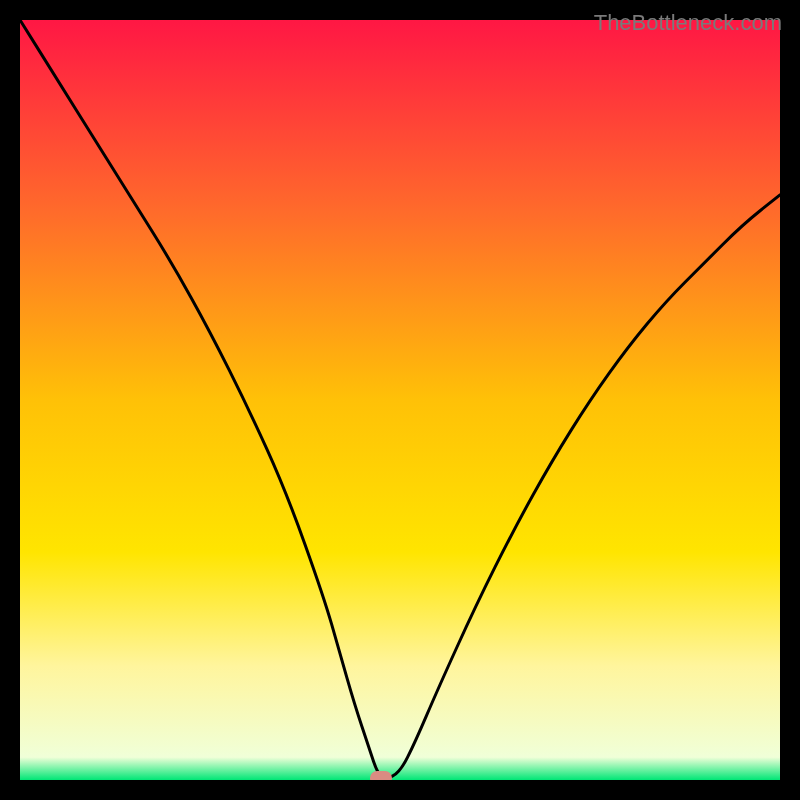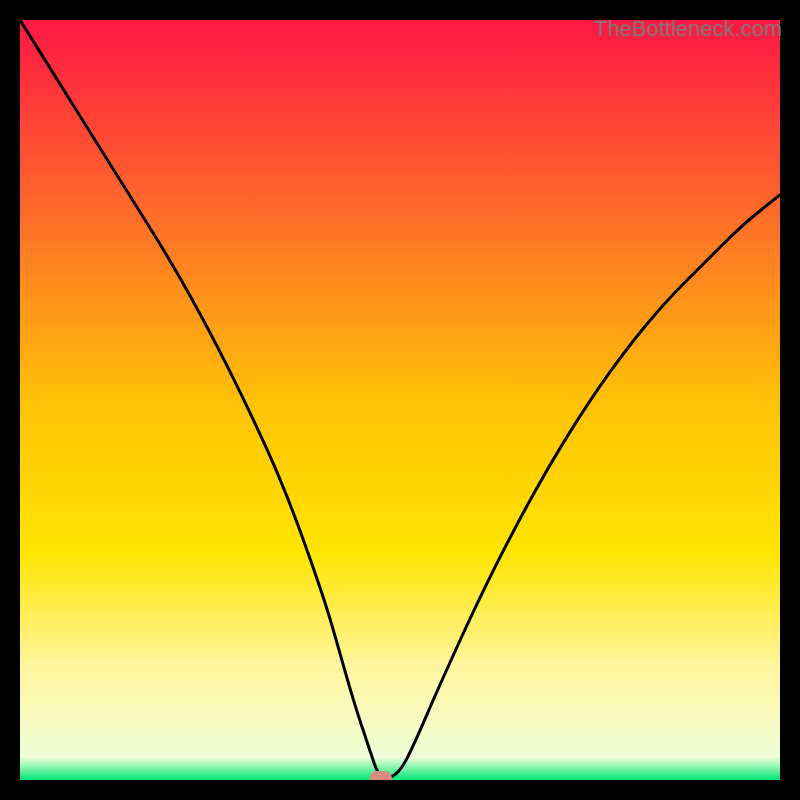"TheBottleneck.com" .watermark { top: 16px -> 10px }
